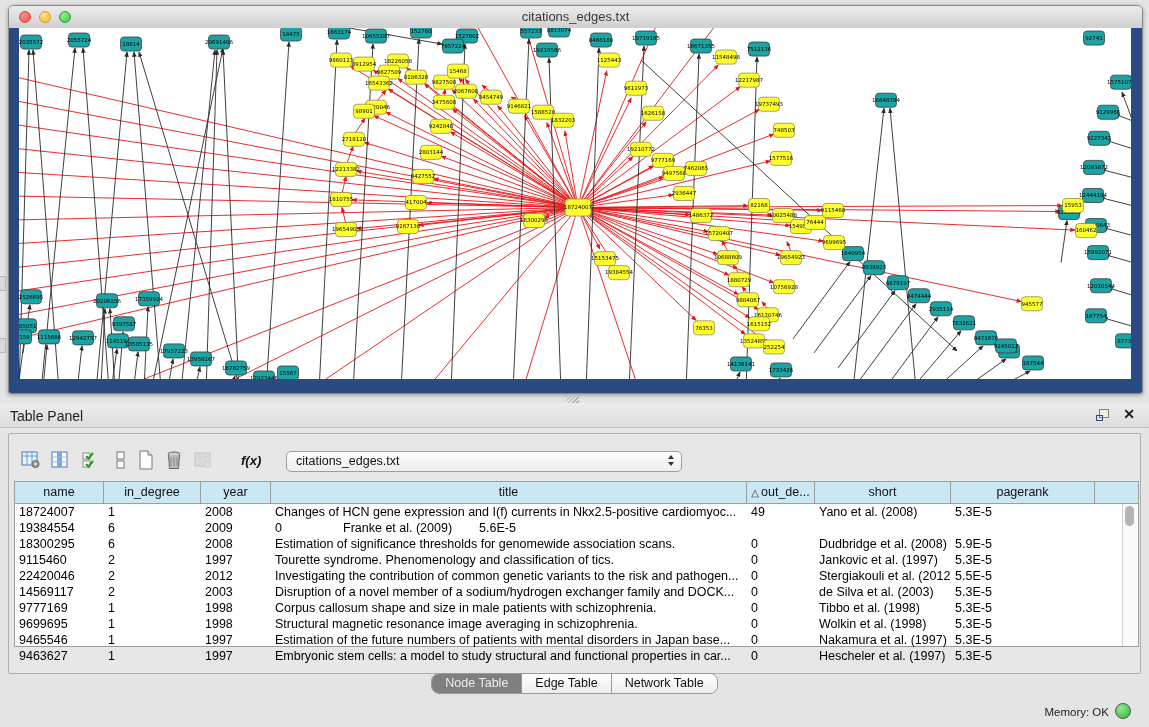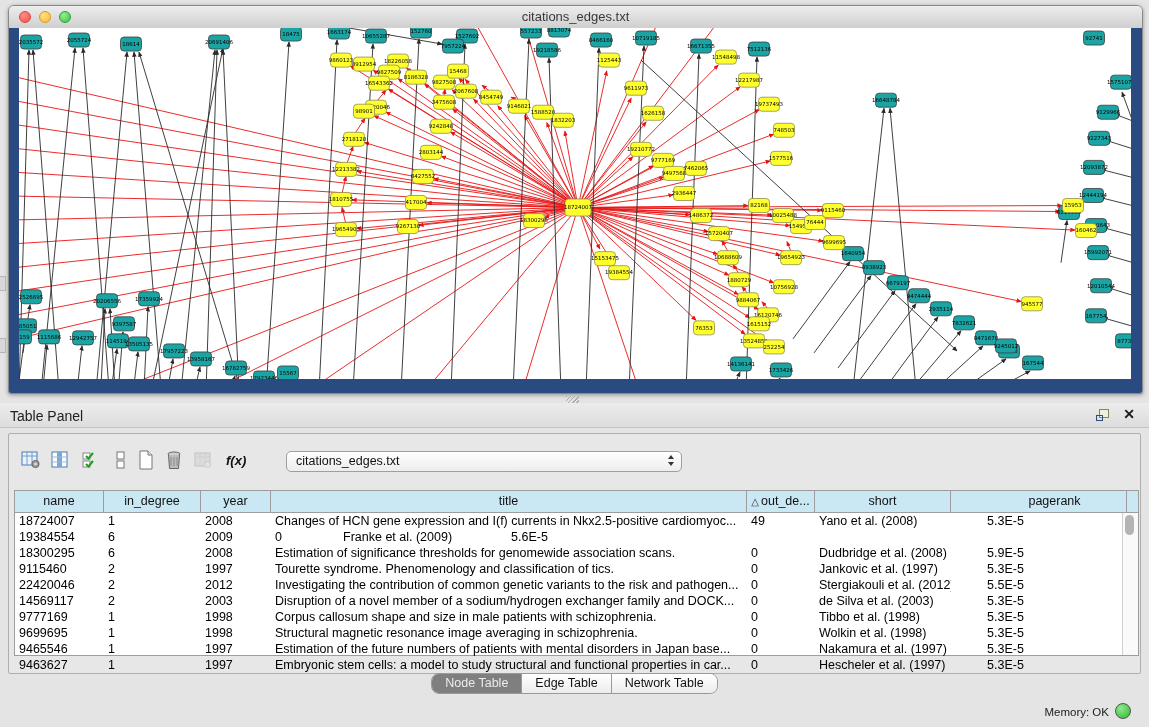"f(x)" span { left: 217px -> 232px }
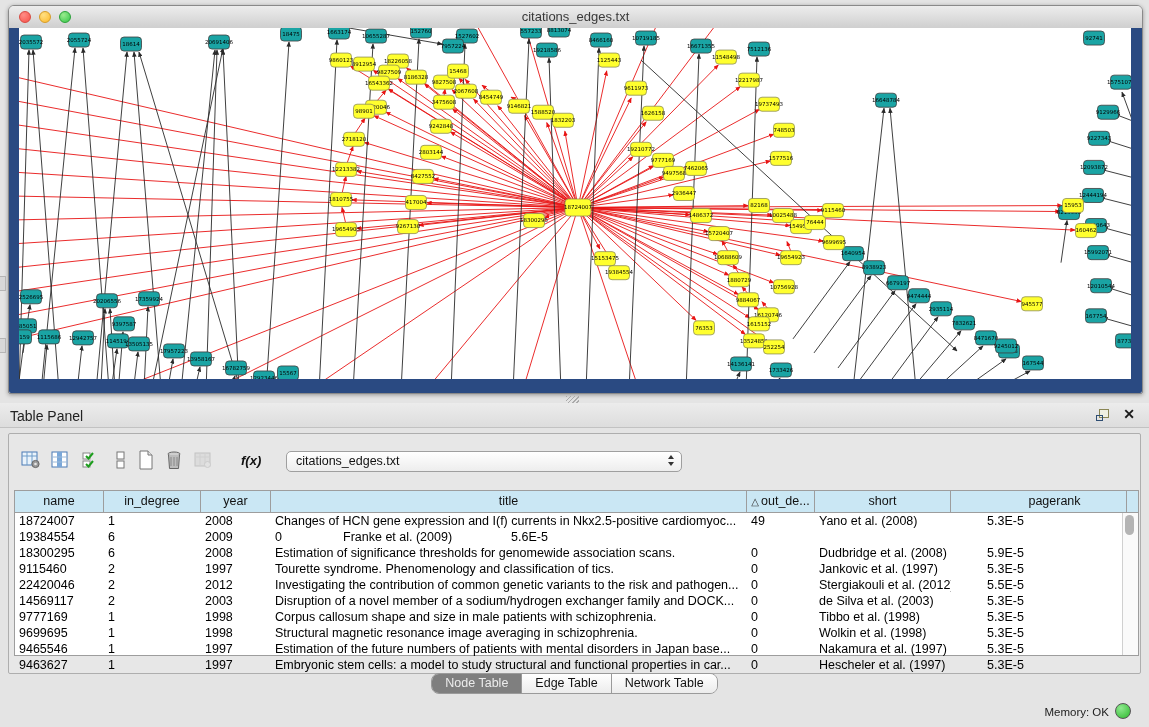"name" #table-area { top: 56px -> 47px }
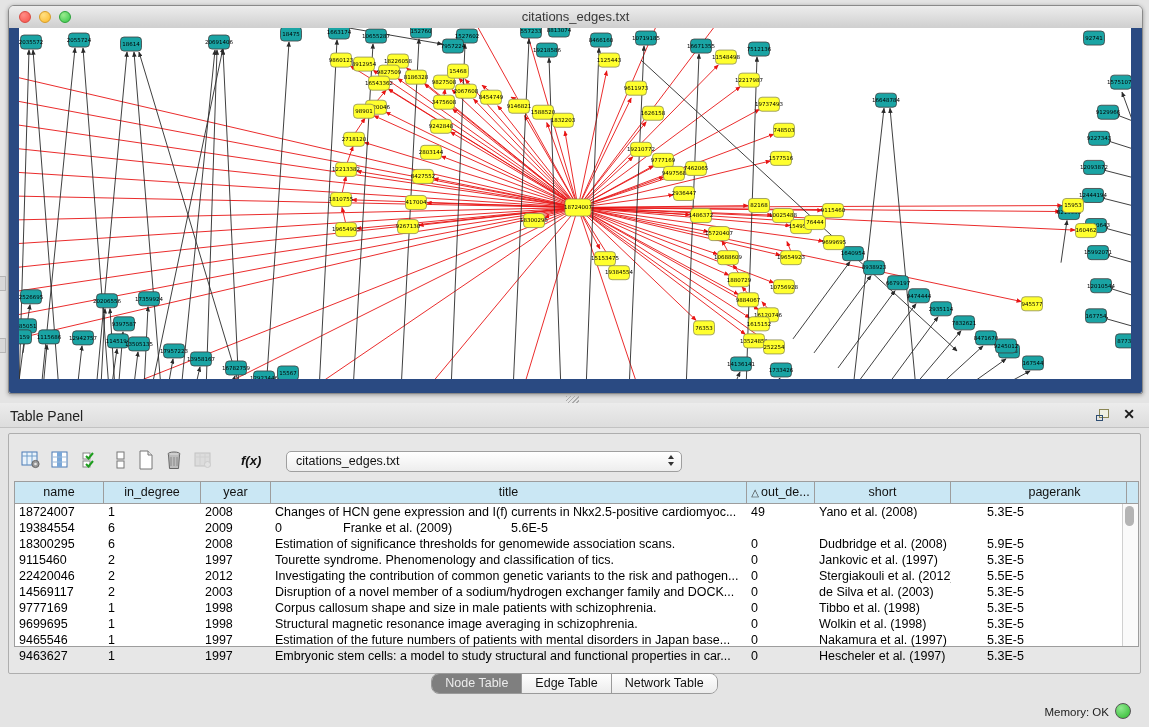"pagerank" .c6 { margin-left: 32px -> none }
